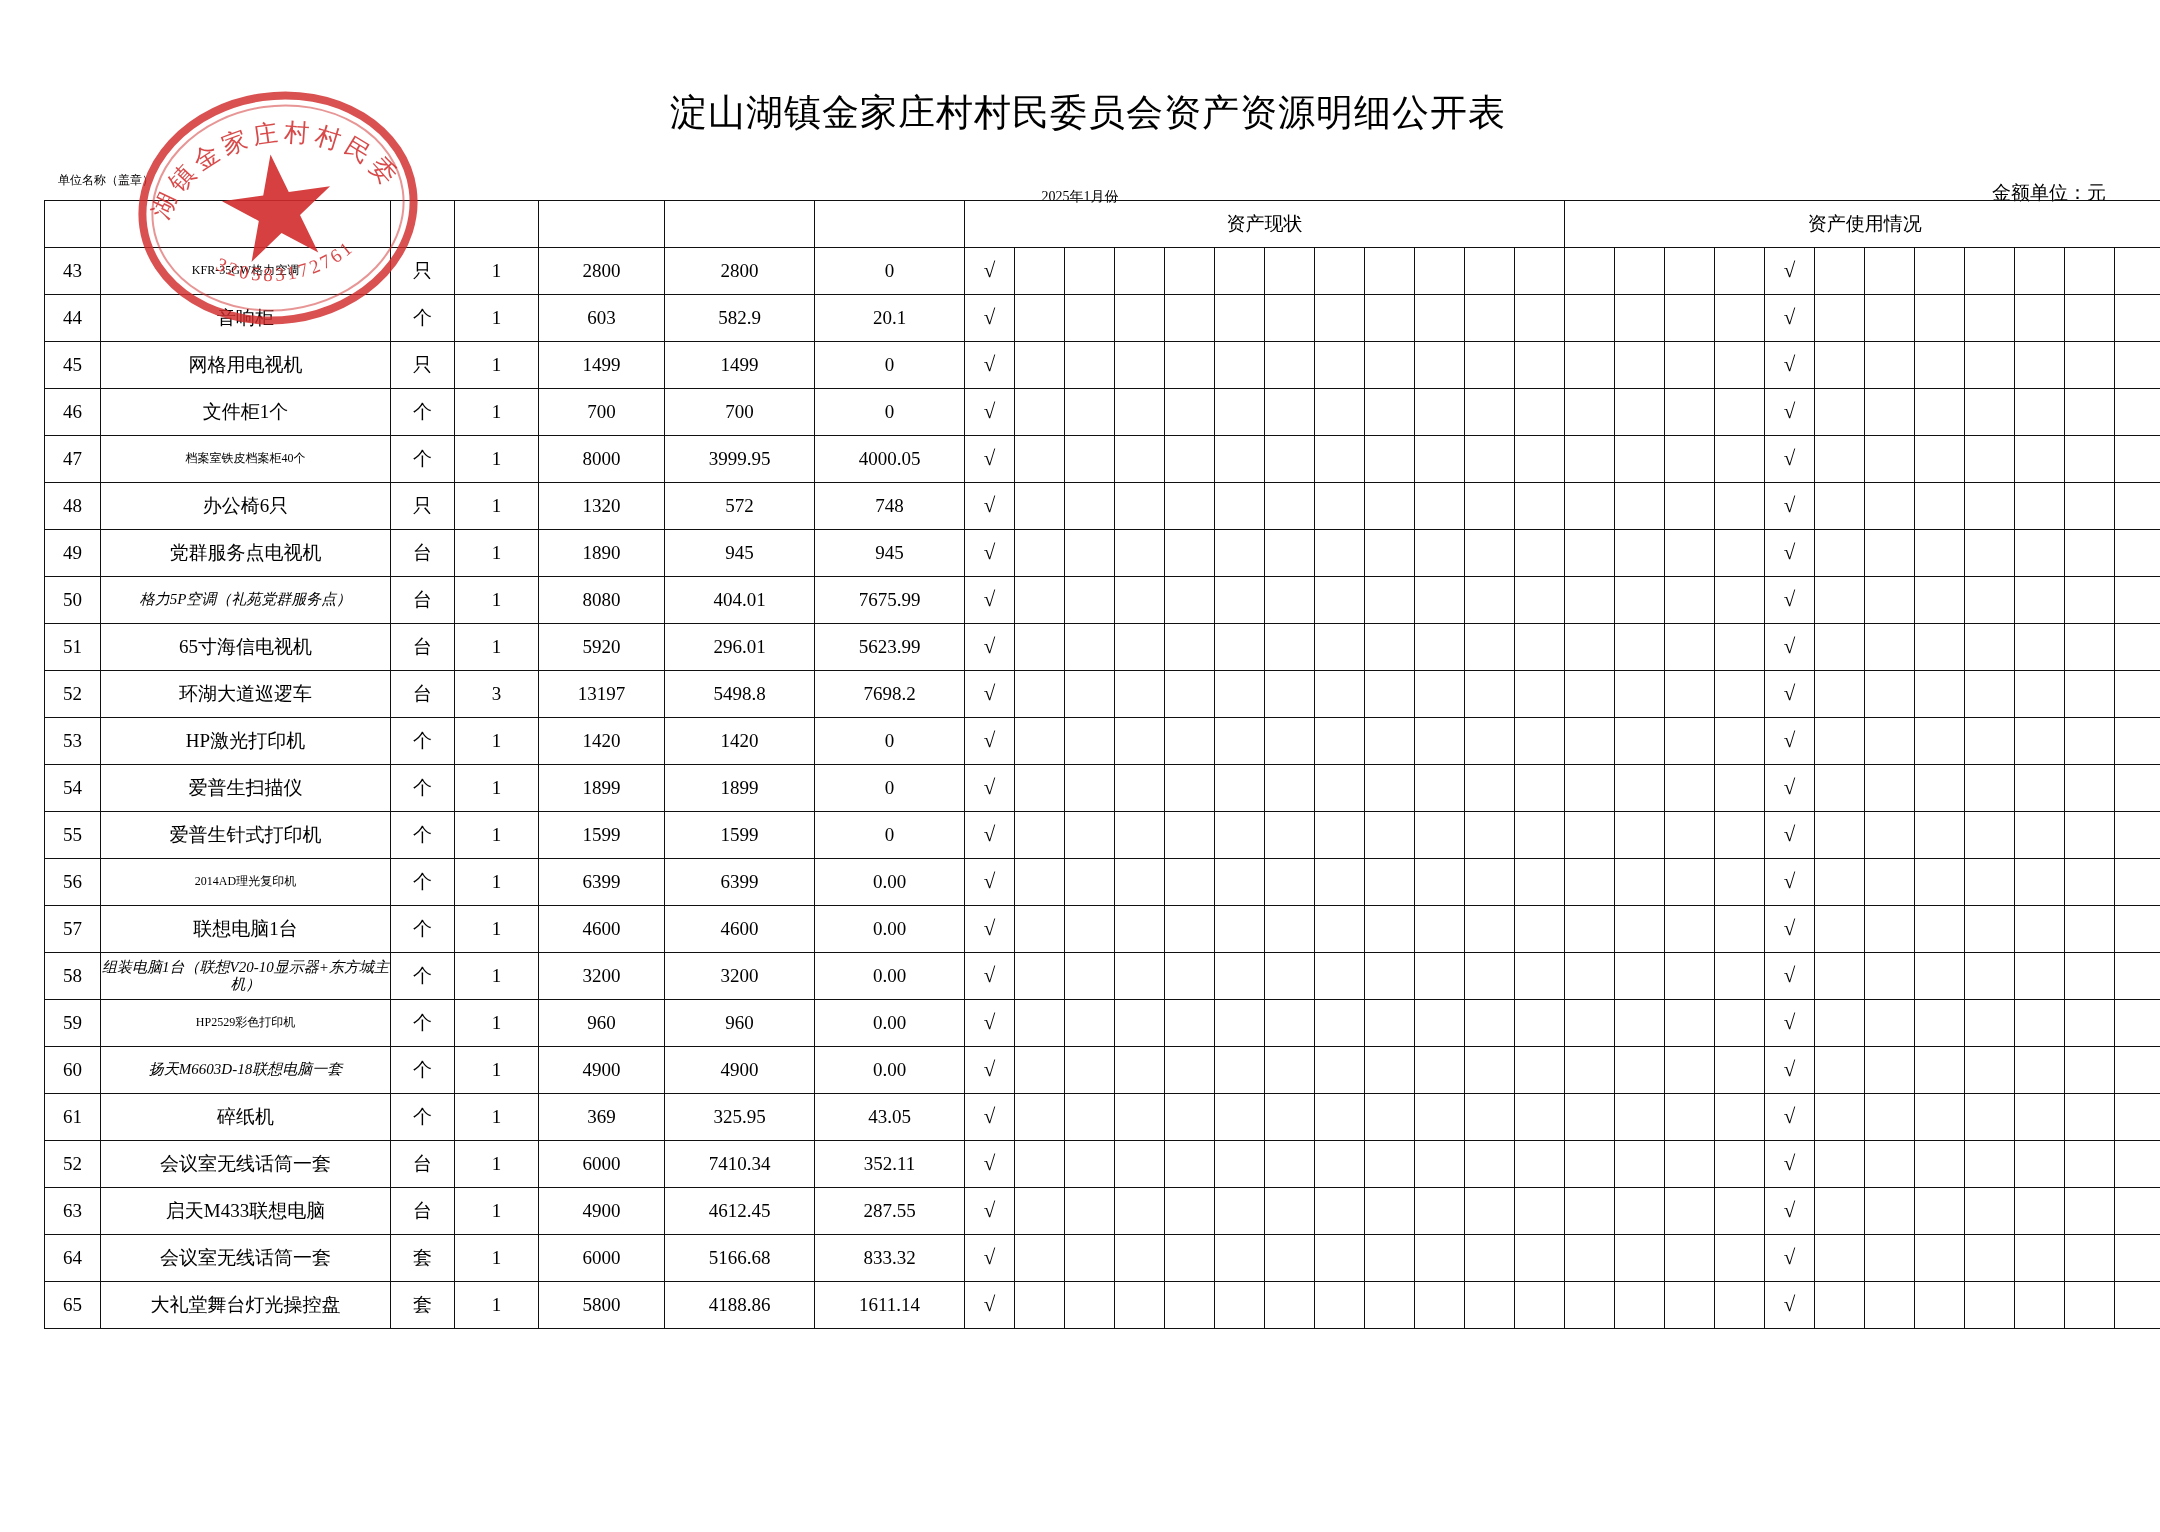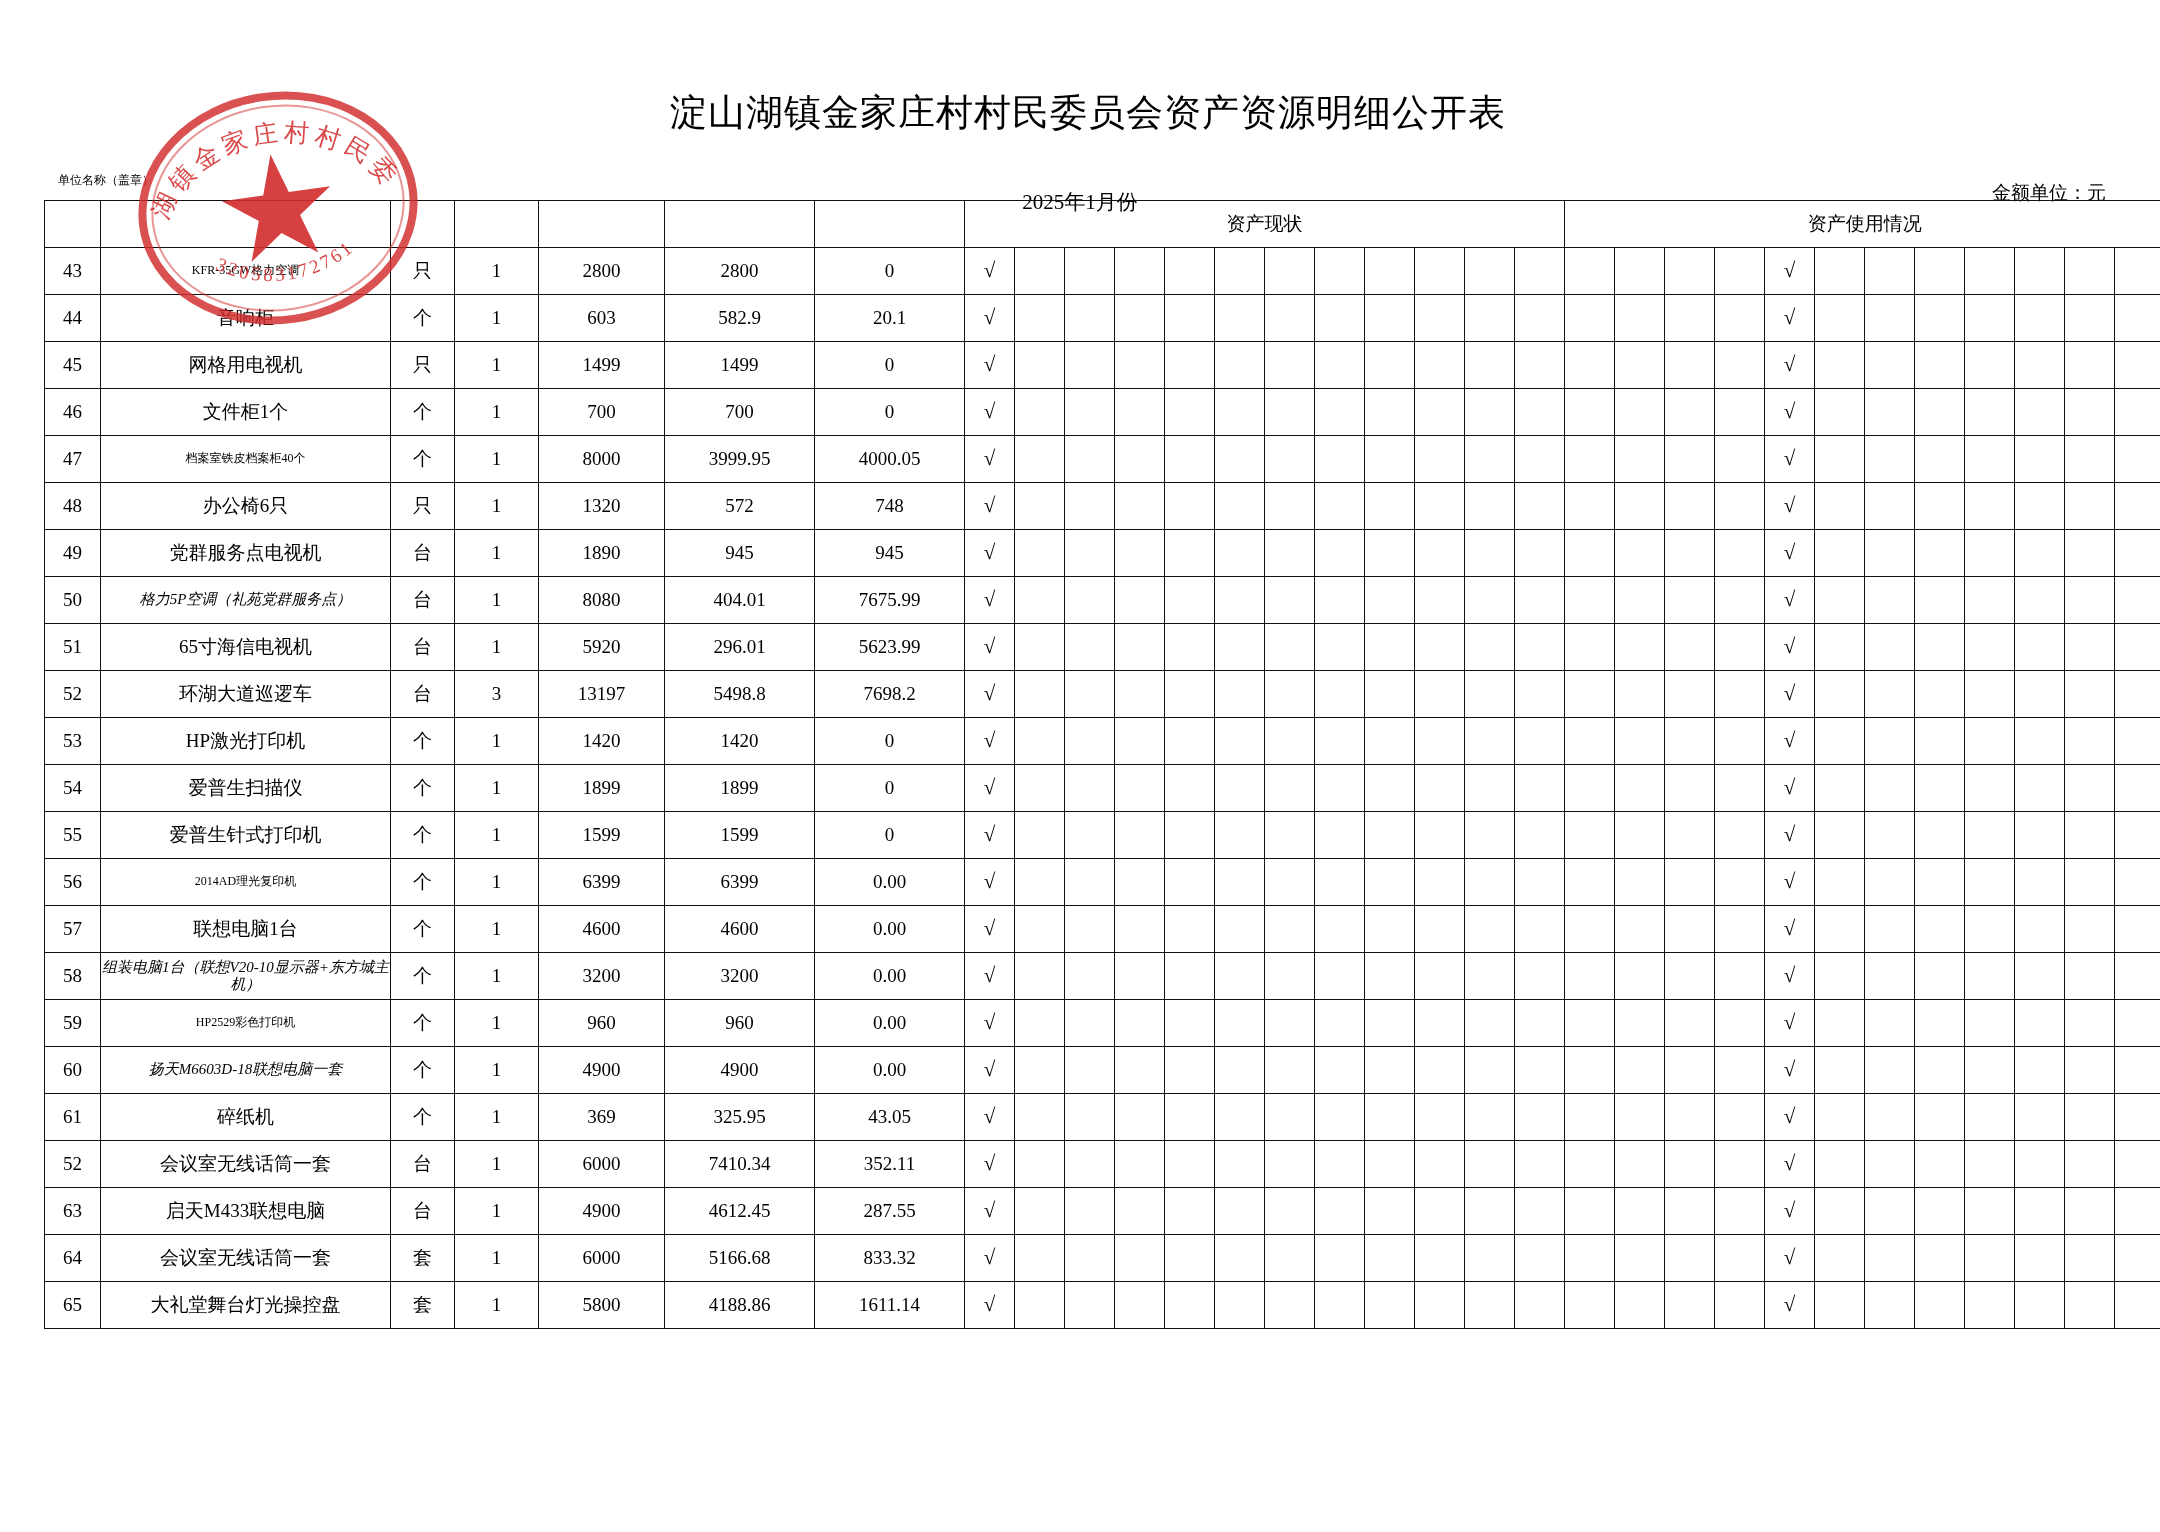"2025年1月份" .meta-center { font-size: 21px -> 14px }
